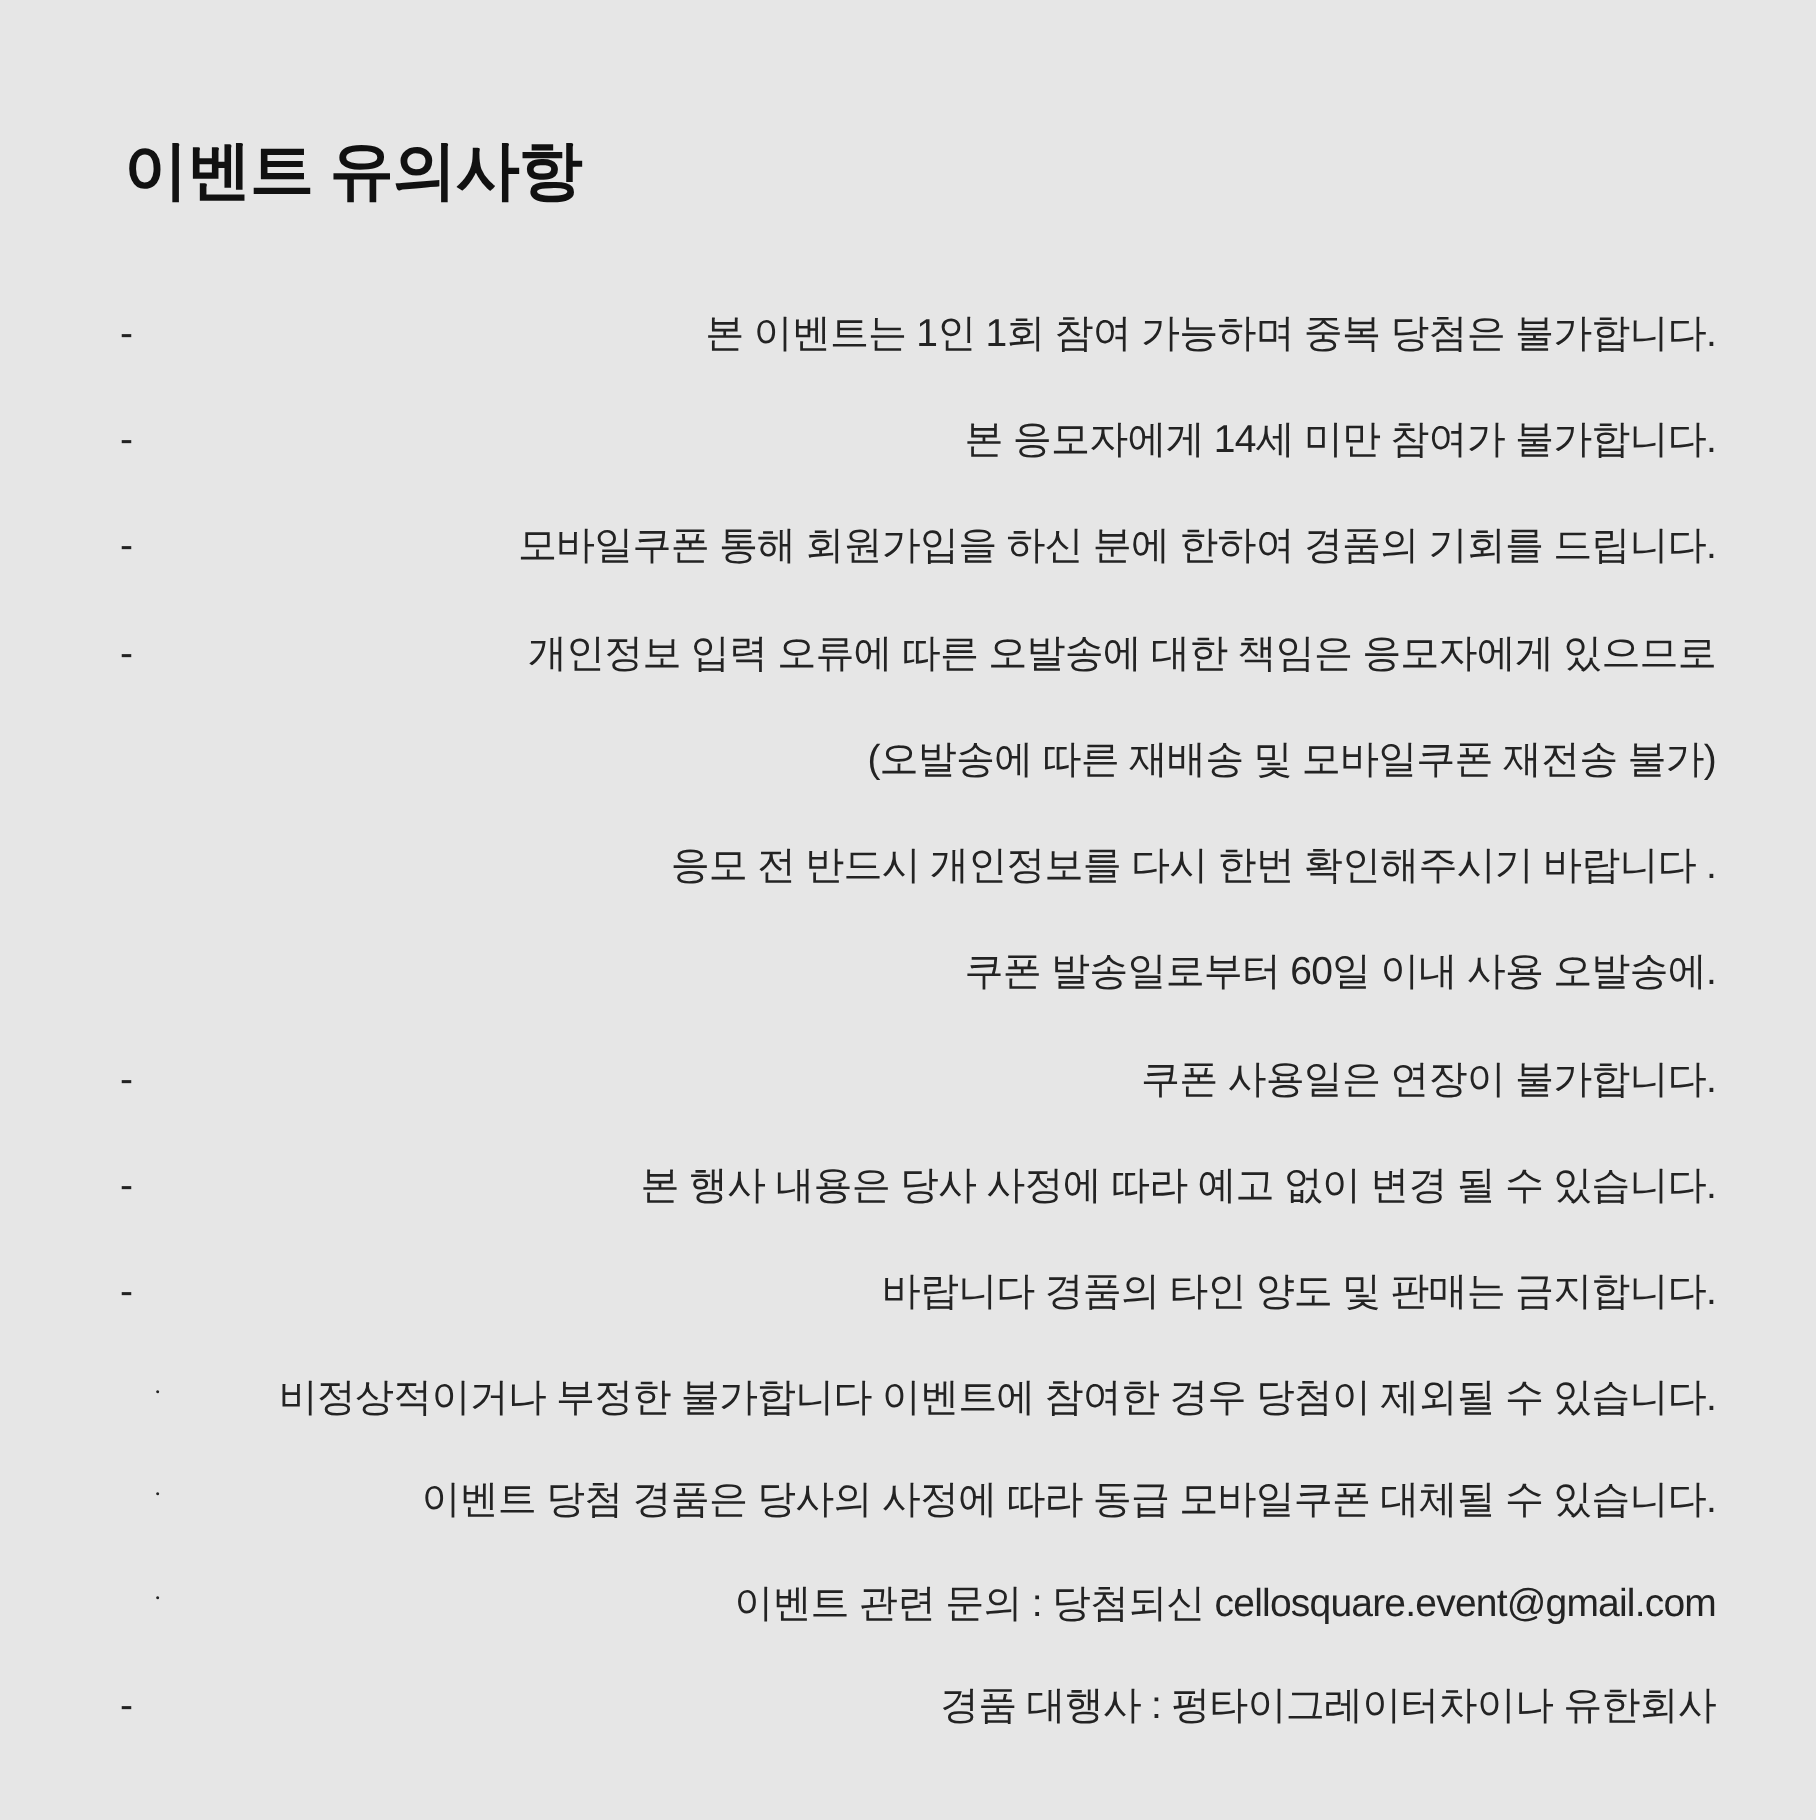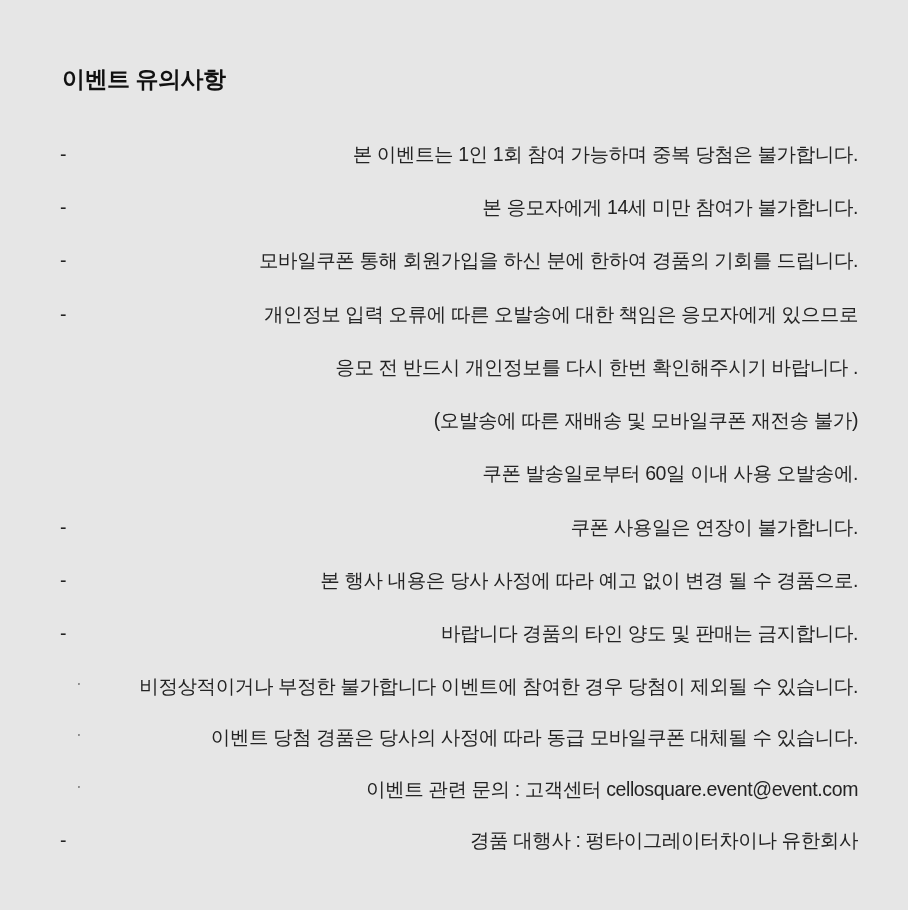"이벤트 유의사항" .notice-title { font-size: 23px -> 32px }
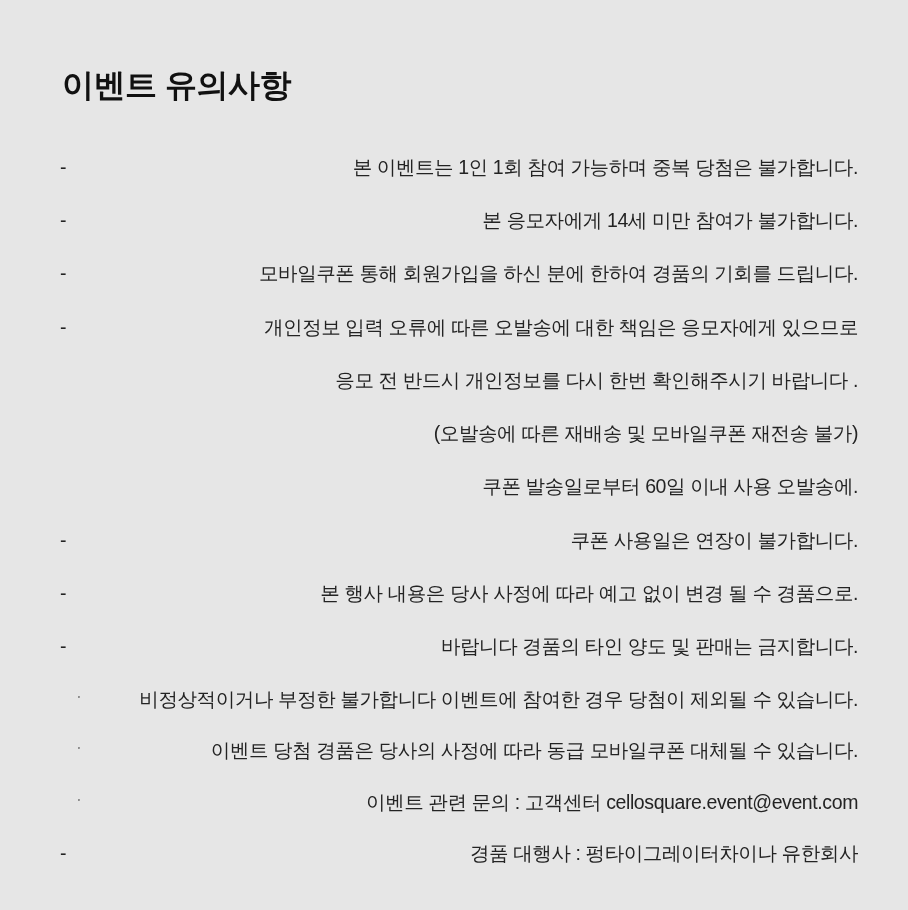"응모 전 반드시 개인정보를 다시" li.notice-item { order: before "(오발송에 따른 재배송 및 모바일쿠폰" -> after "(오발송에 따른 재배송 및 모바일쿠폰" }
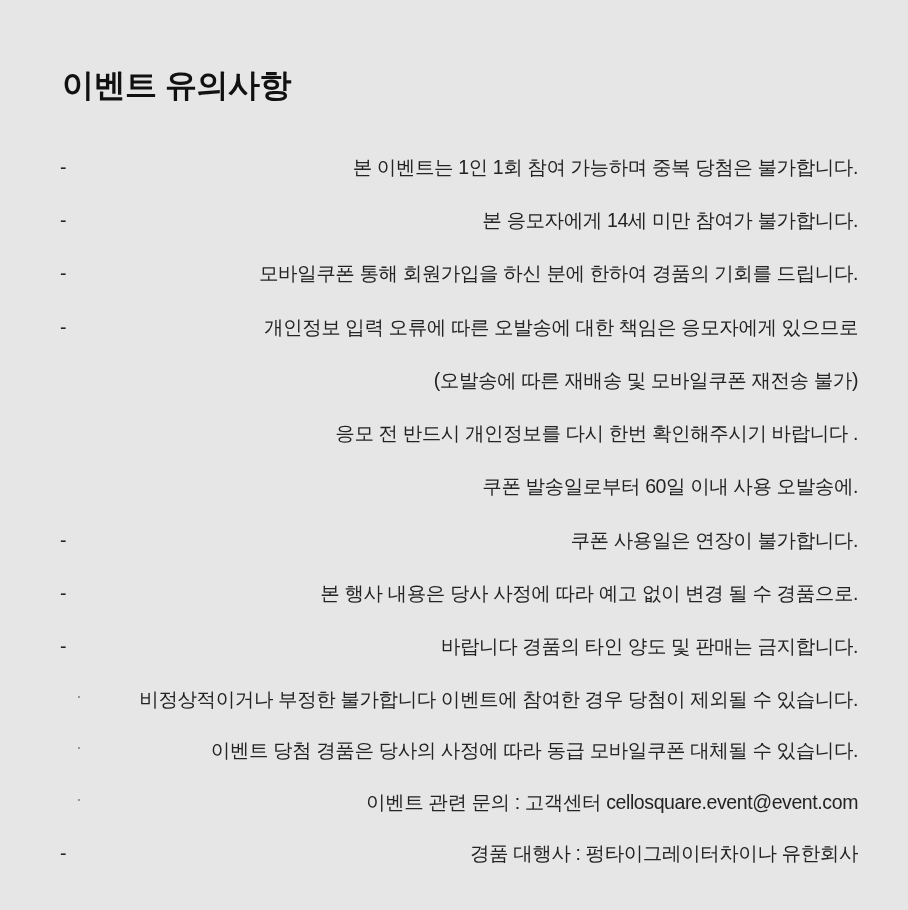"본 행사 내용은 당사 사정에" span.text { text: 경품으로 -> 있습니다 }
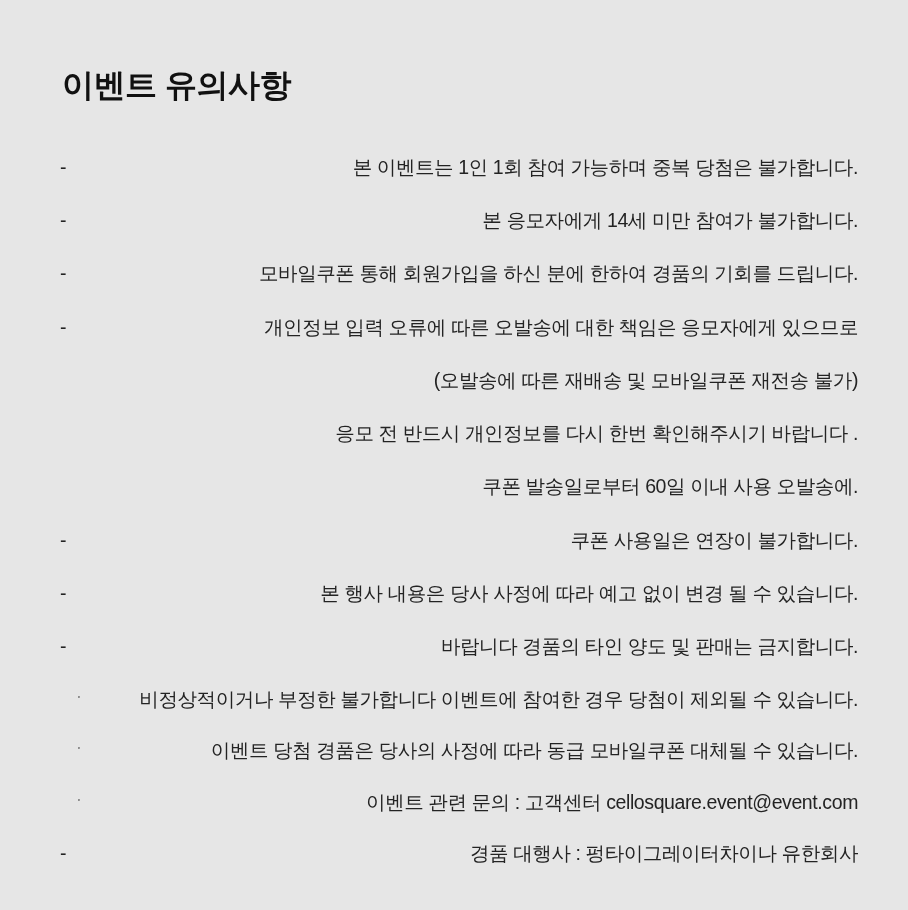"이벤트 관련 문의 : 고객센터" span.text { text: 고객센터 cellosquare.event@event.com -> 당첨되신 cellosquare.event@gmail.com }
